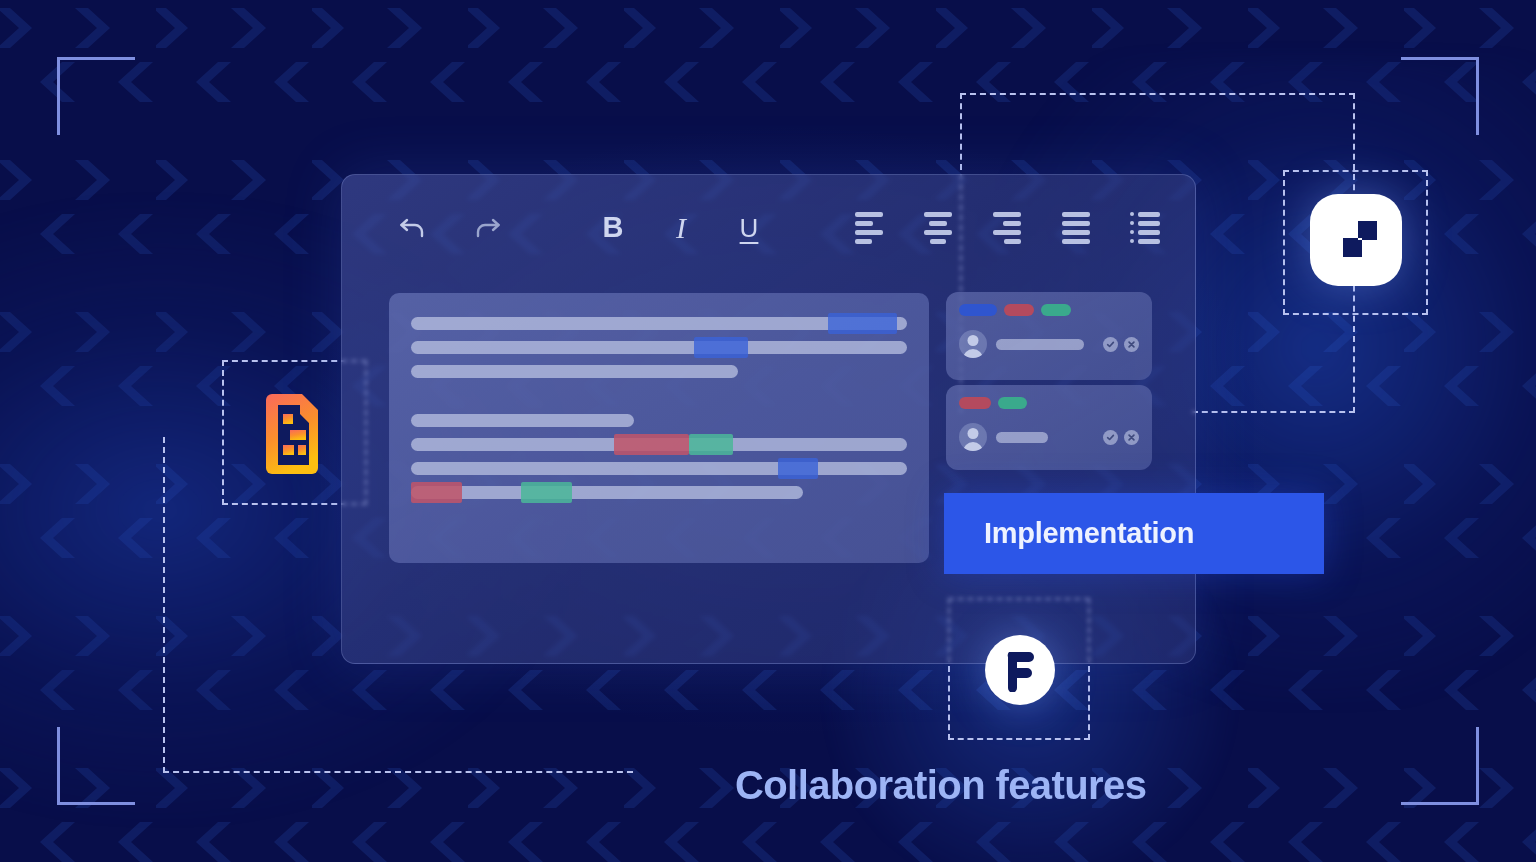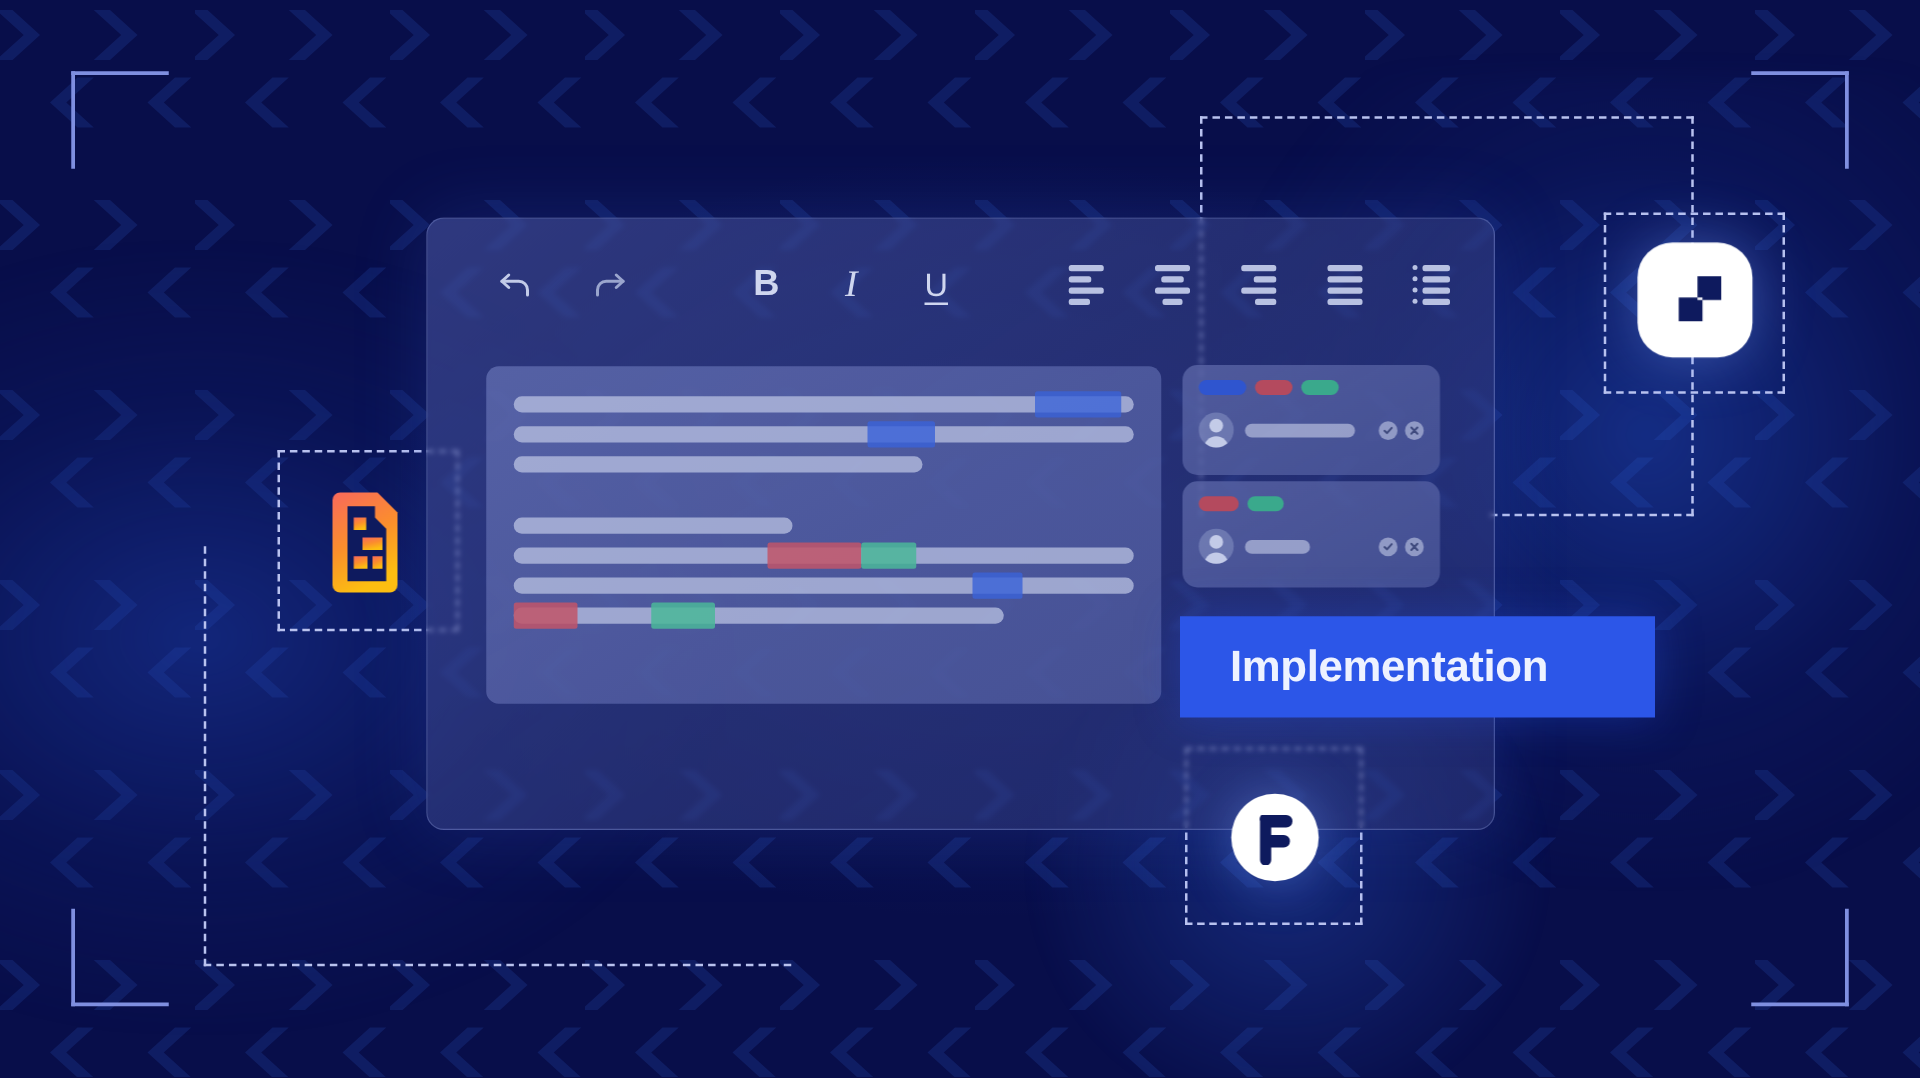"Implementation" #implementation-badge span { font-size: 35px -> 29px }
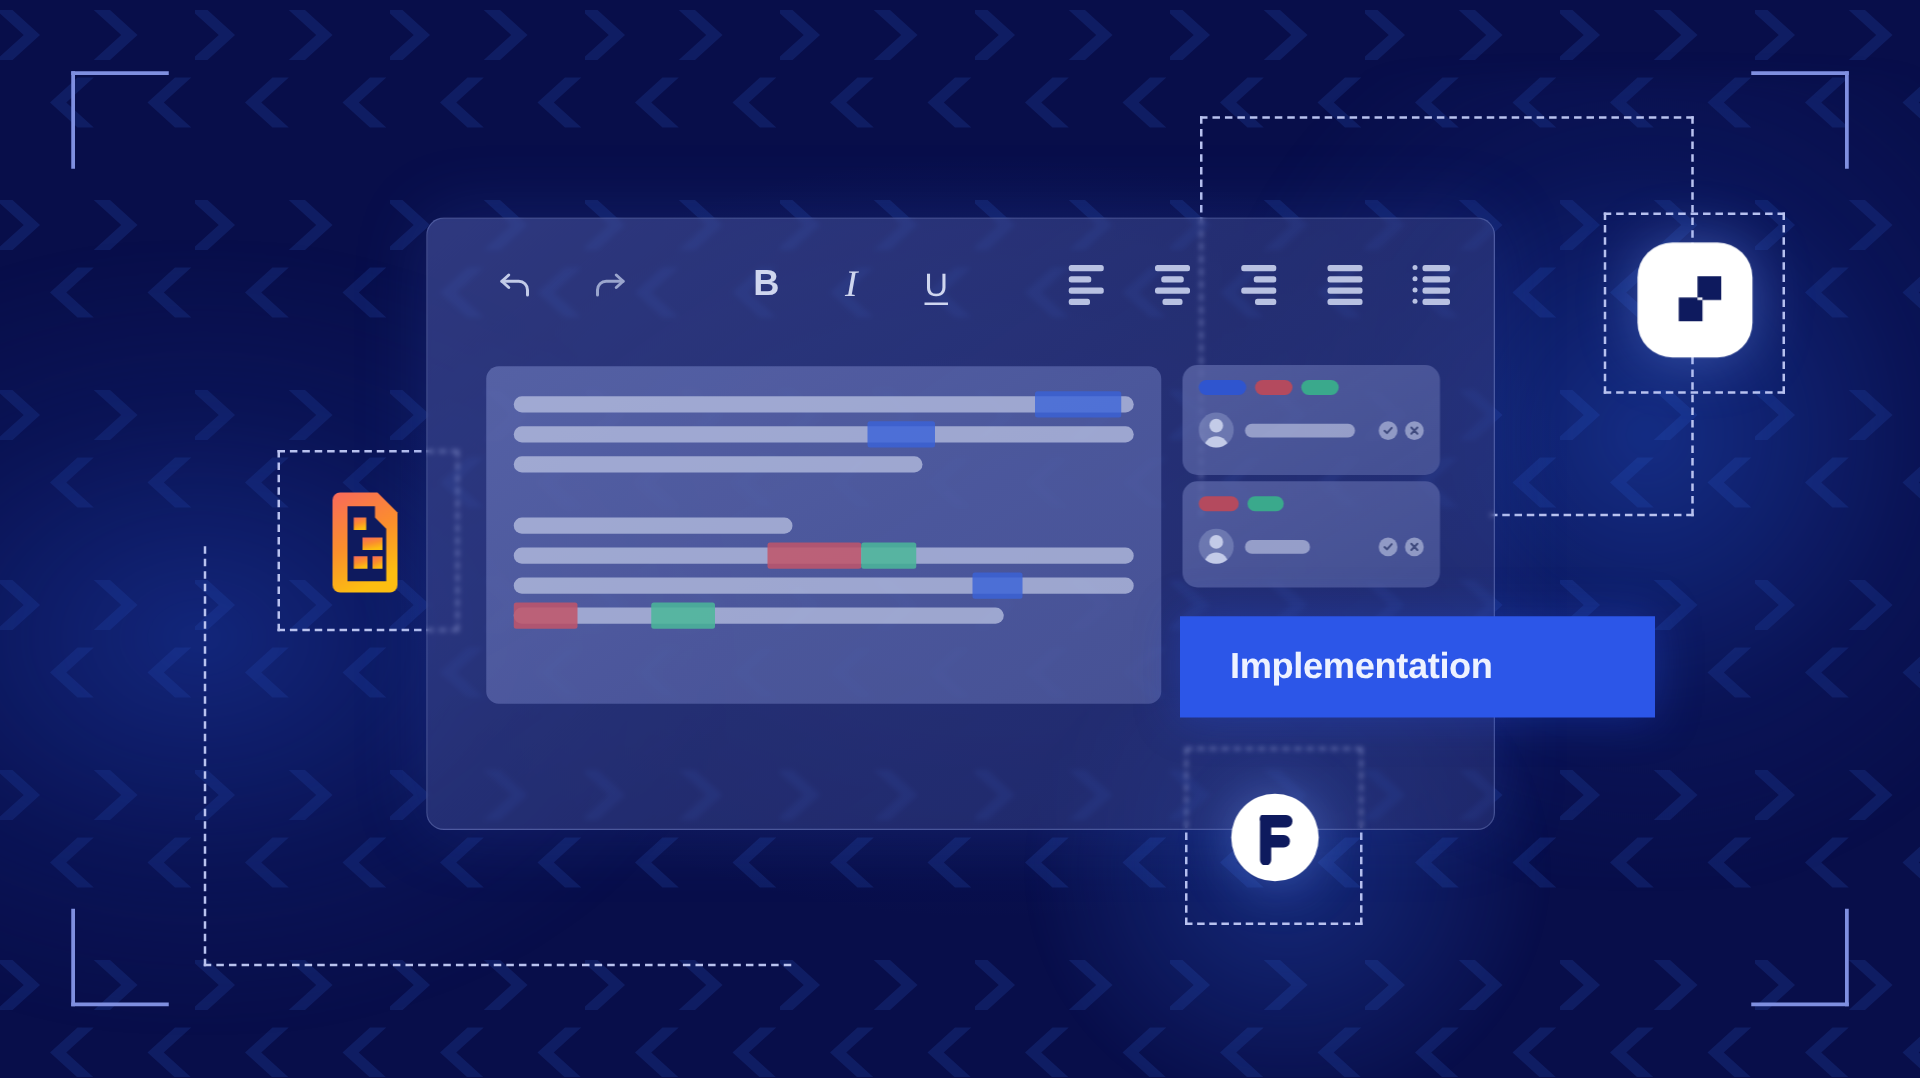"Collaboration features" div { html: none -> <div>Collaboration features</div> }
